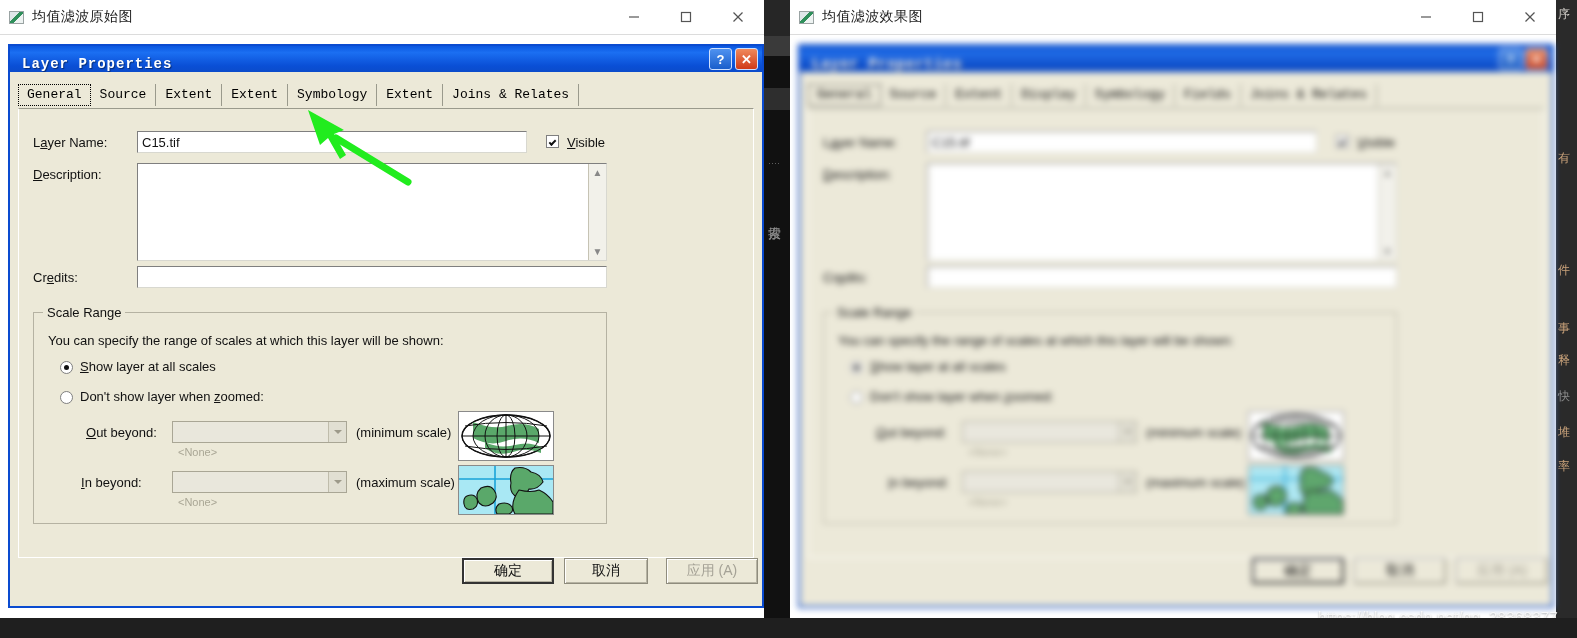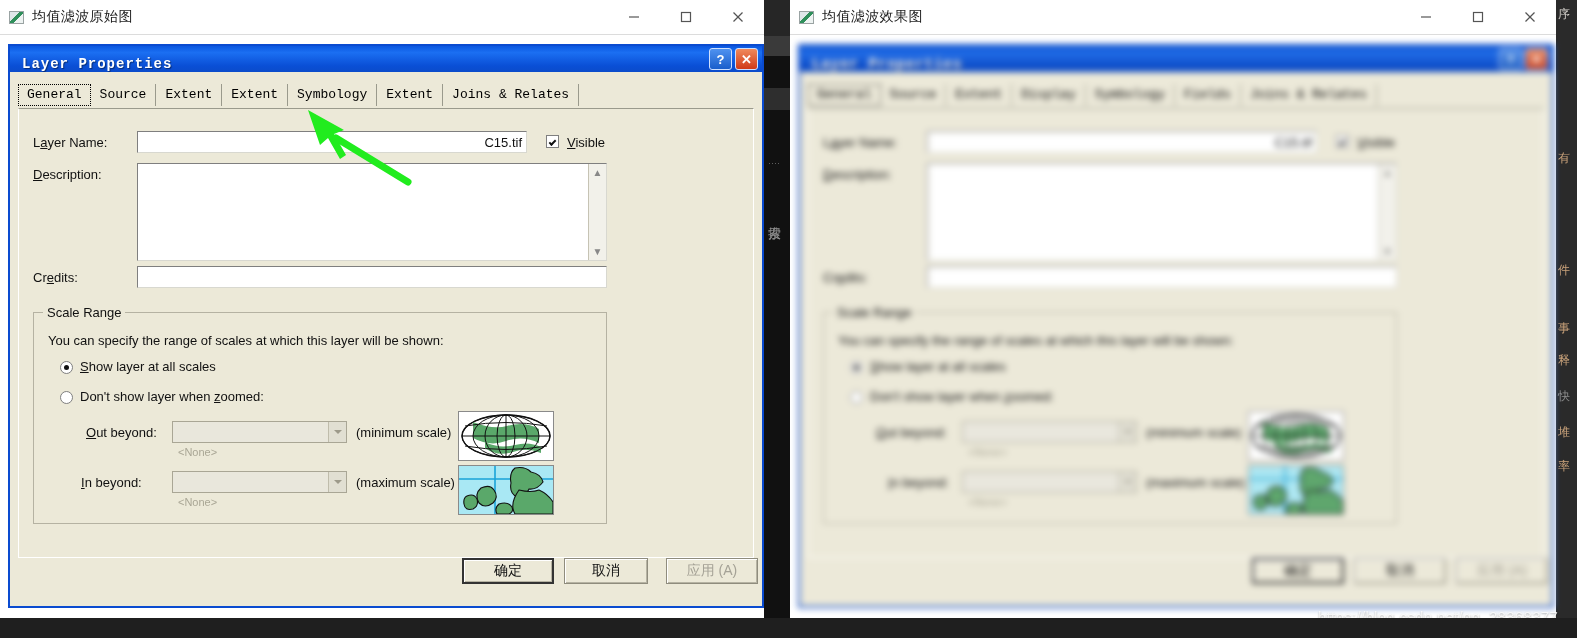"Layer Name:" .tabpane { text-align: right -> none }
